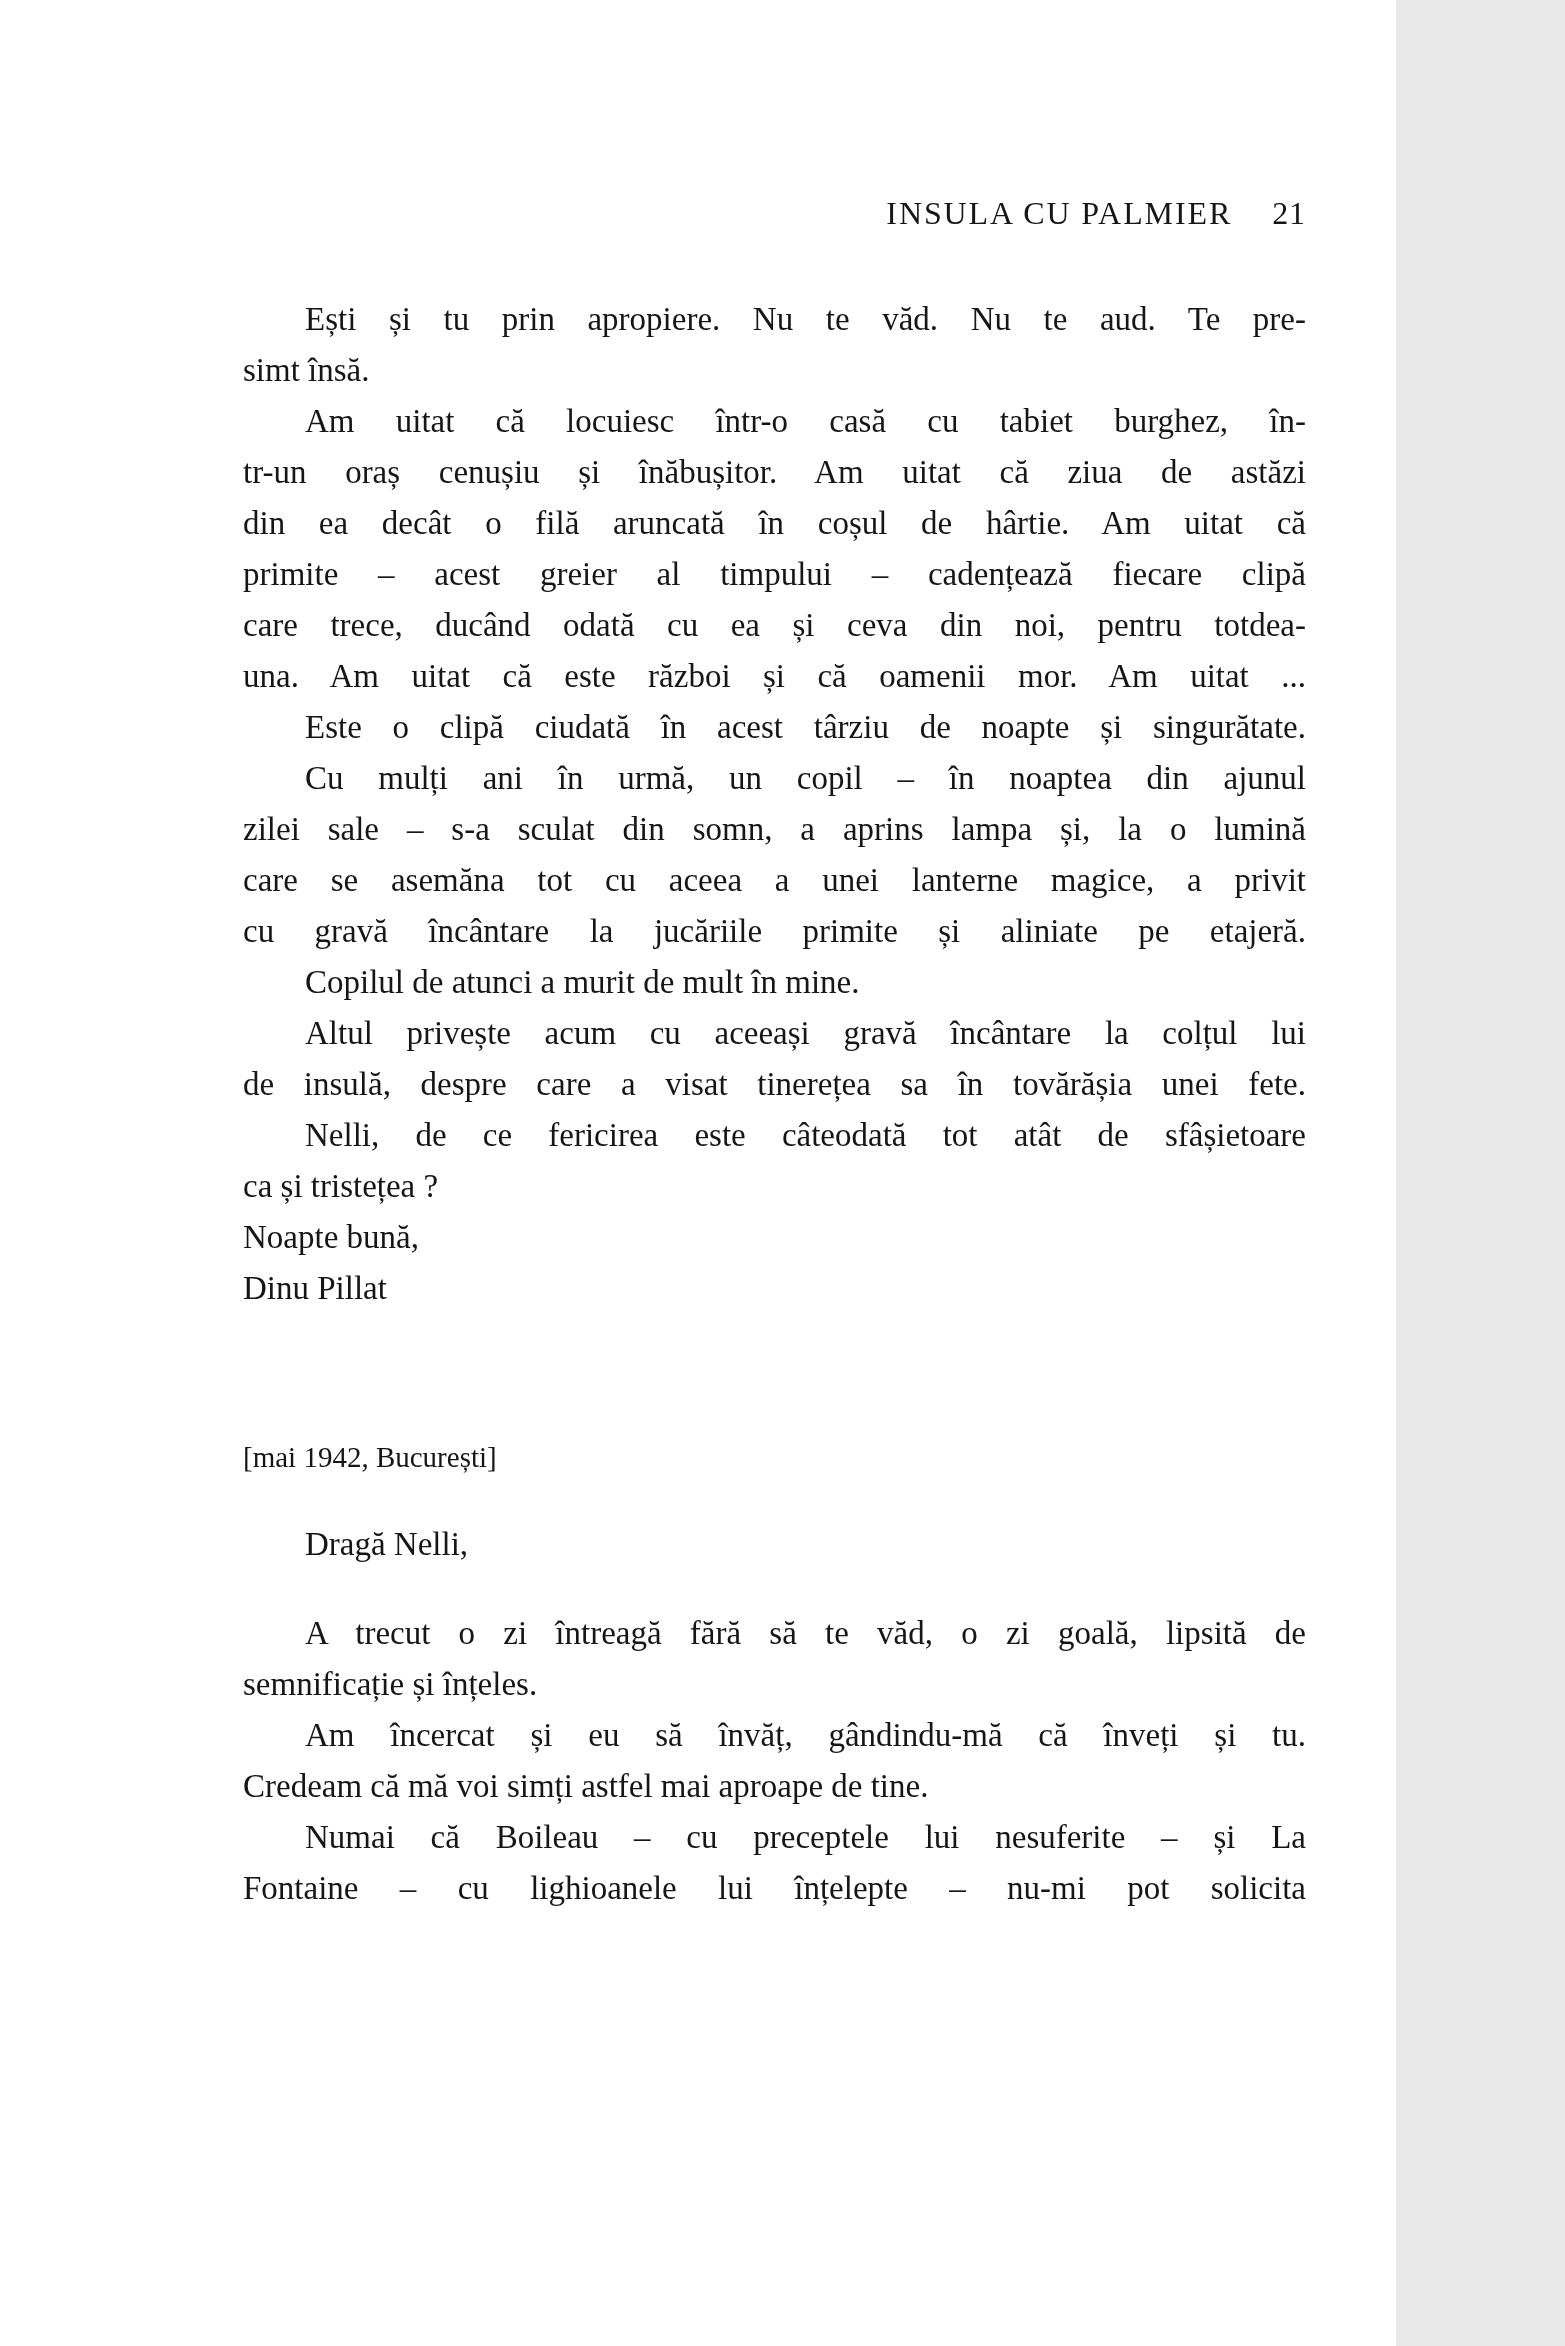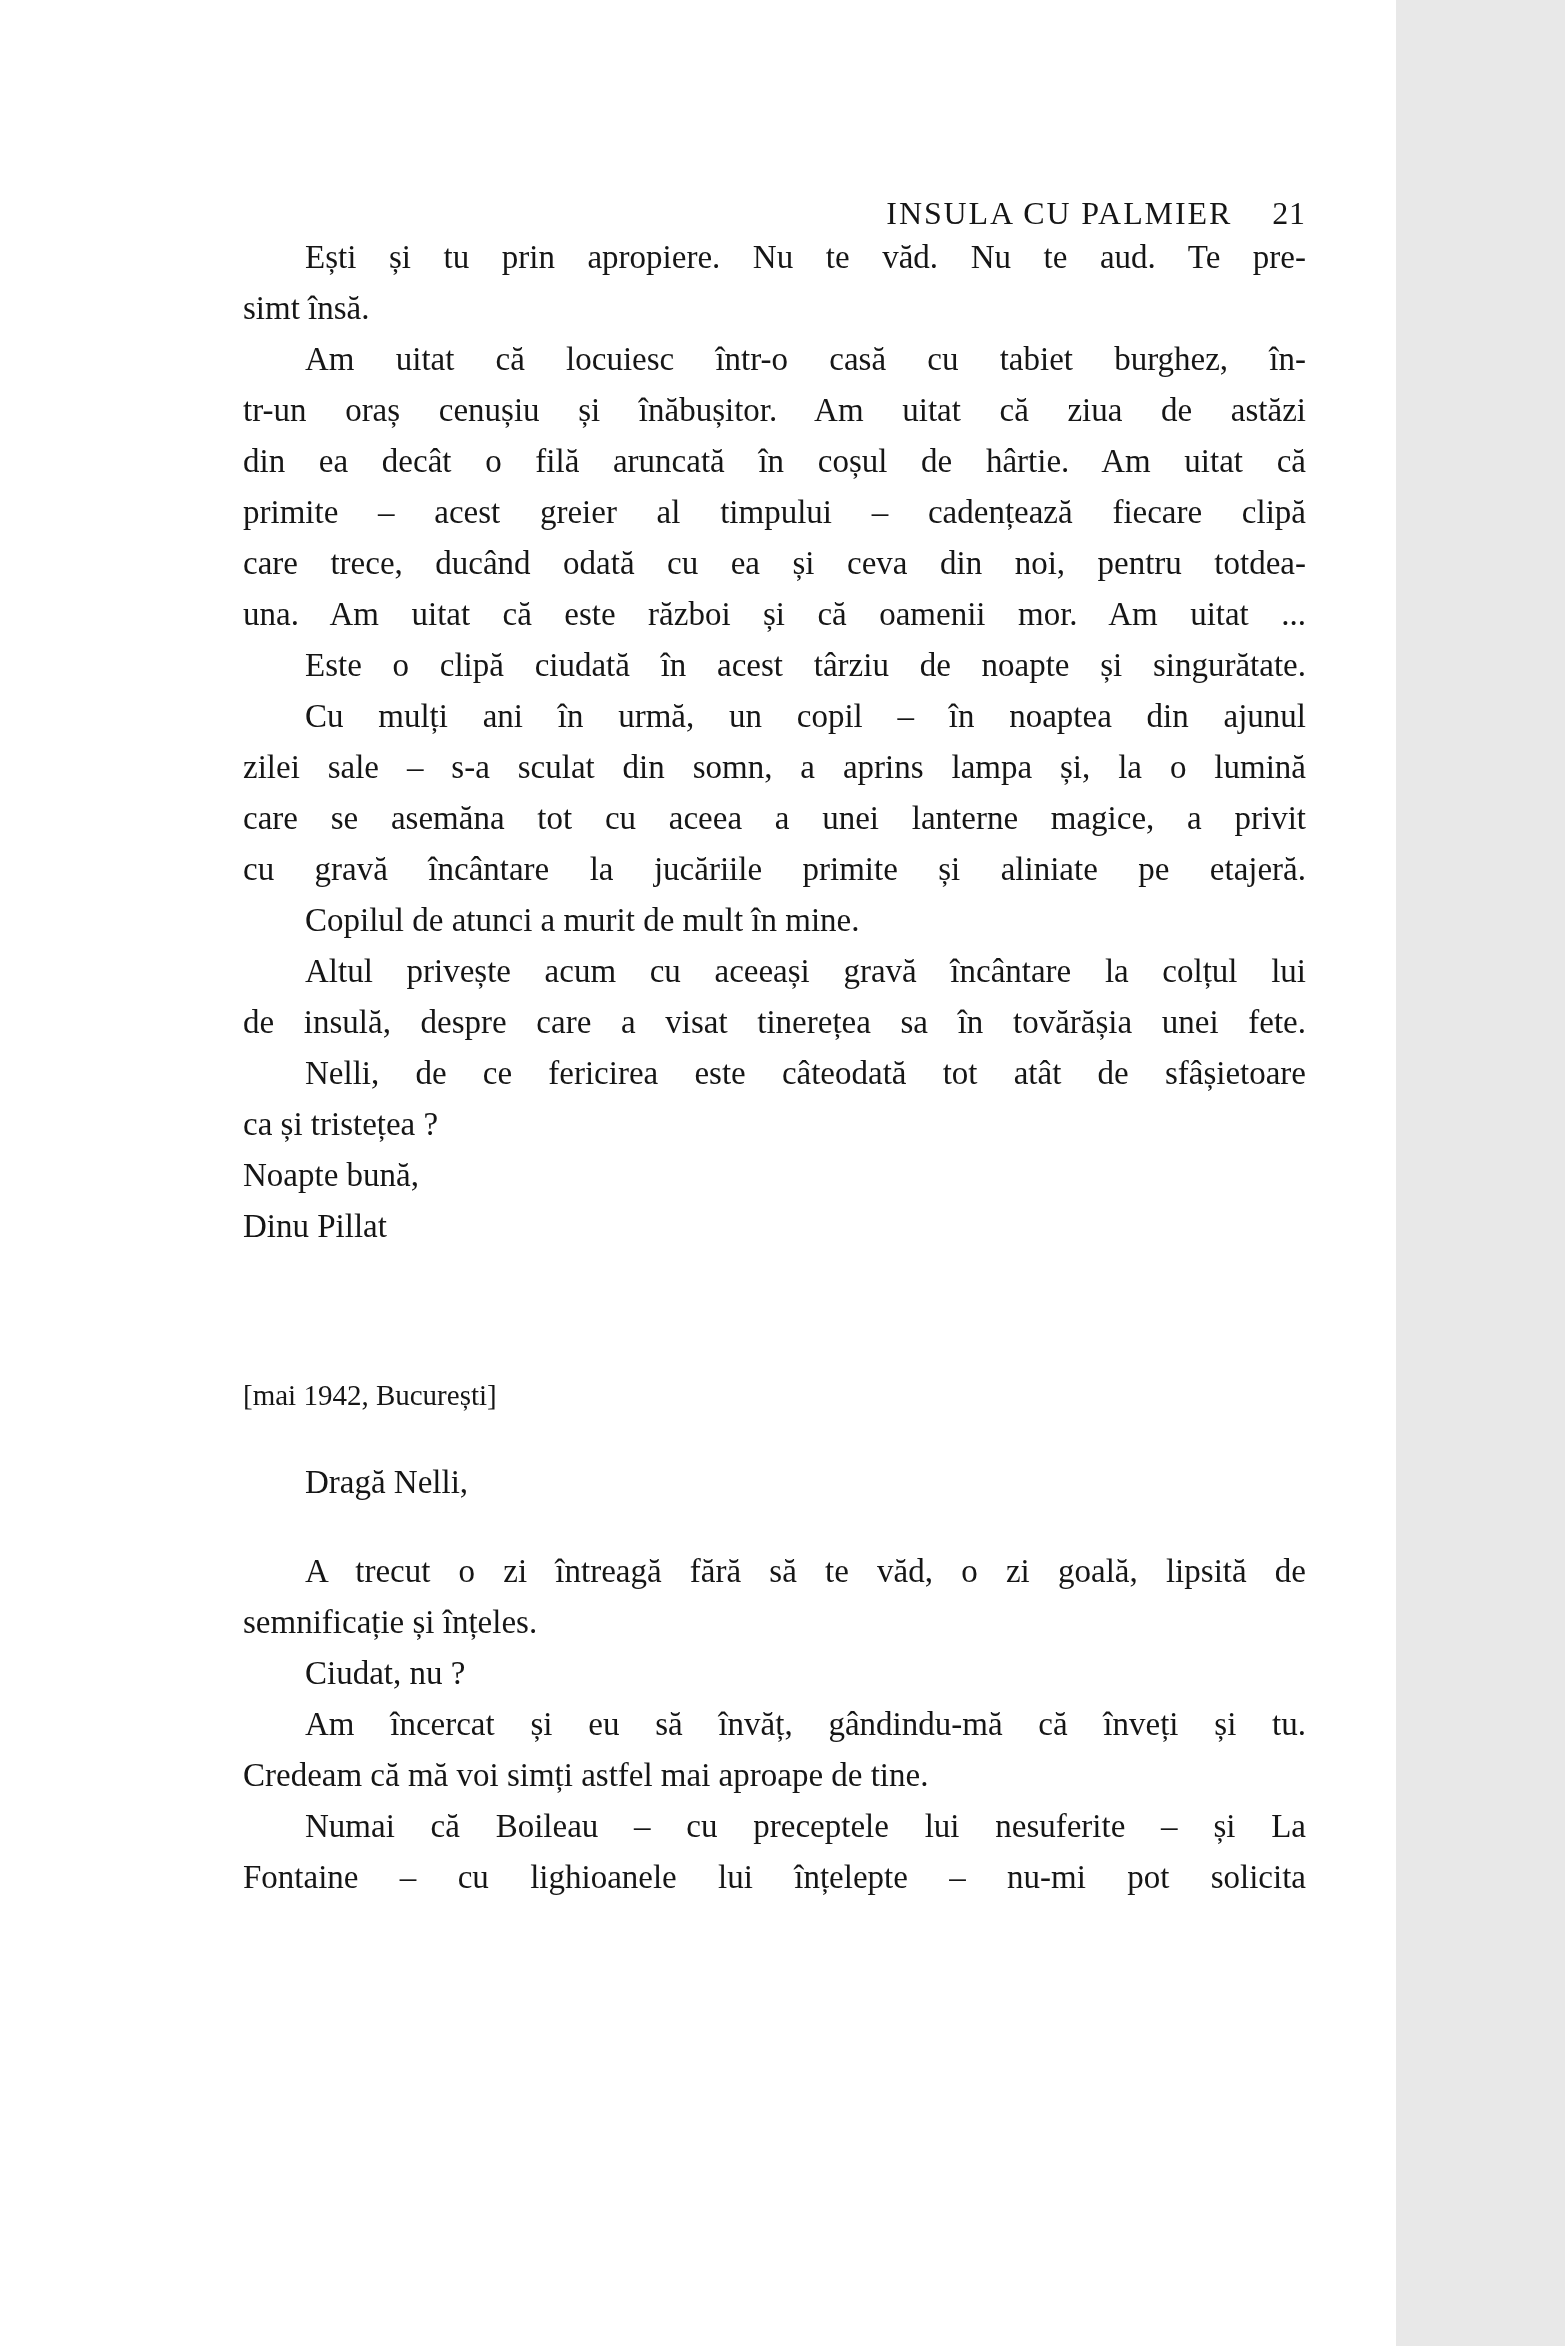"Ești și tu prin apropiere." #body1 { margin-top: none -> 62px }
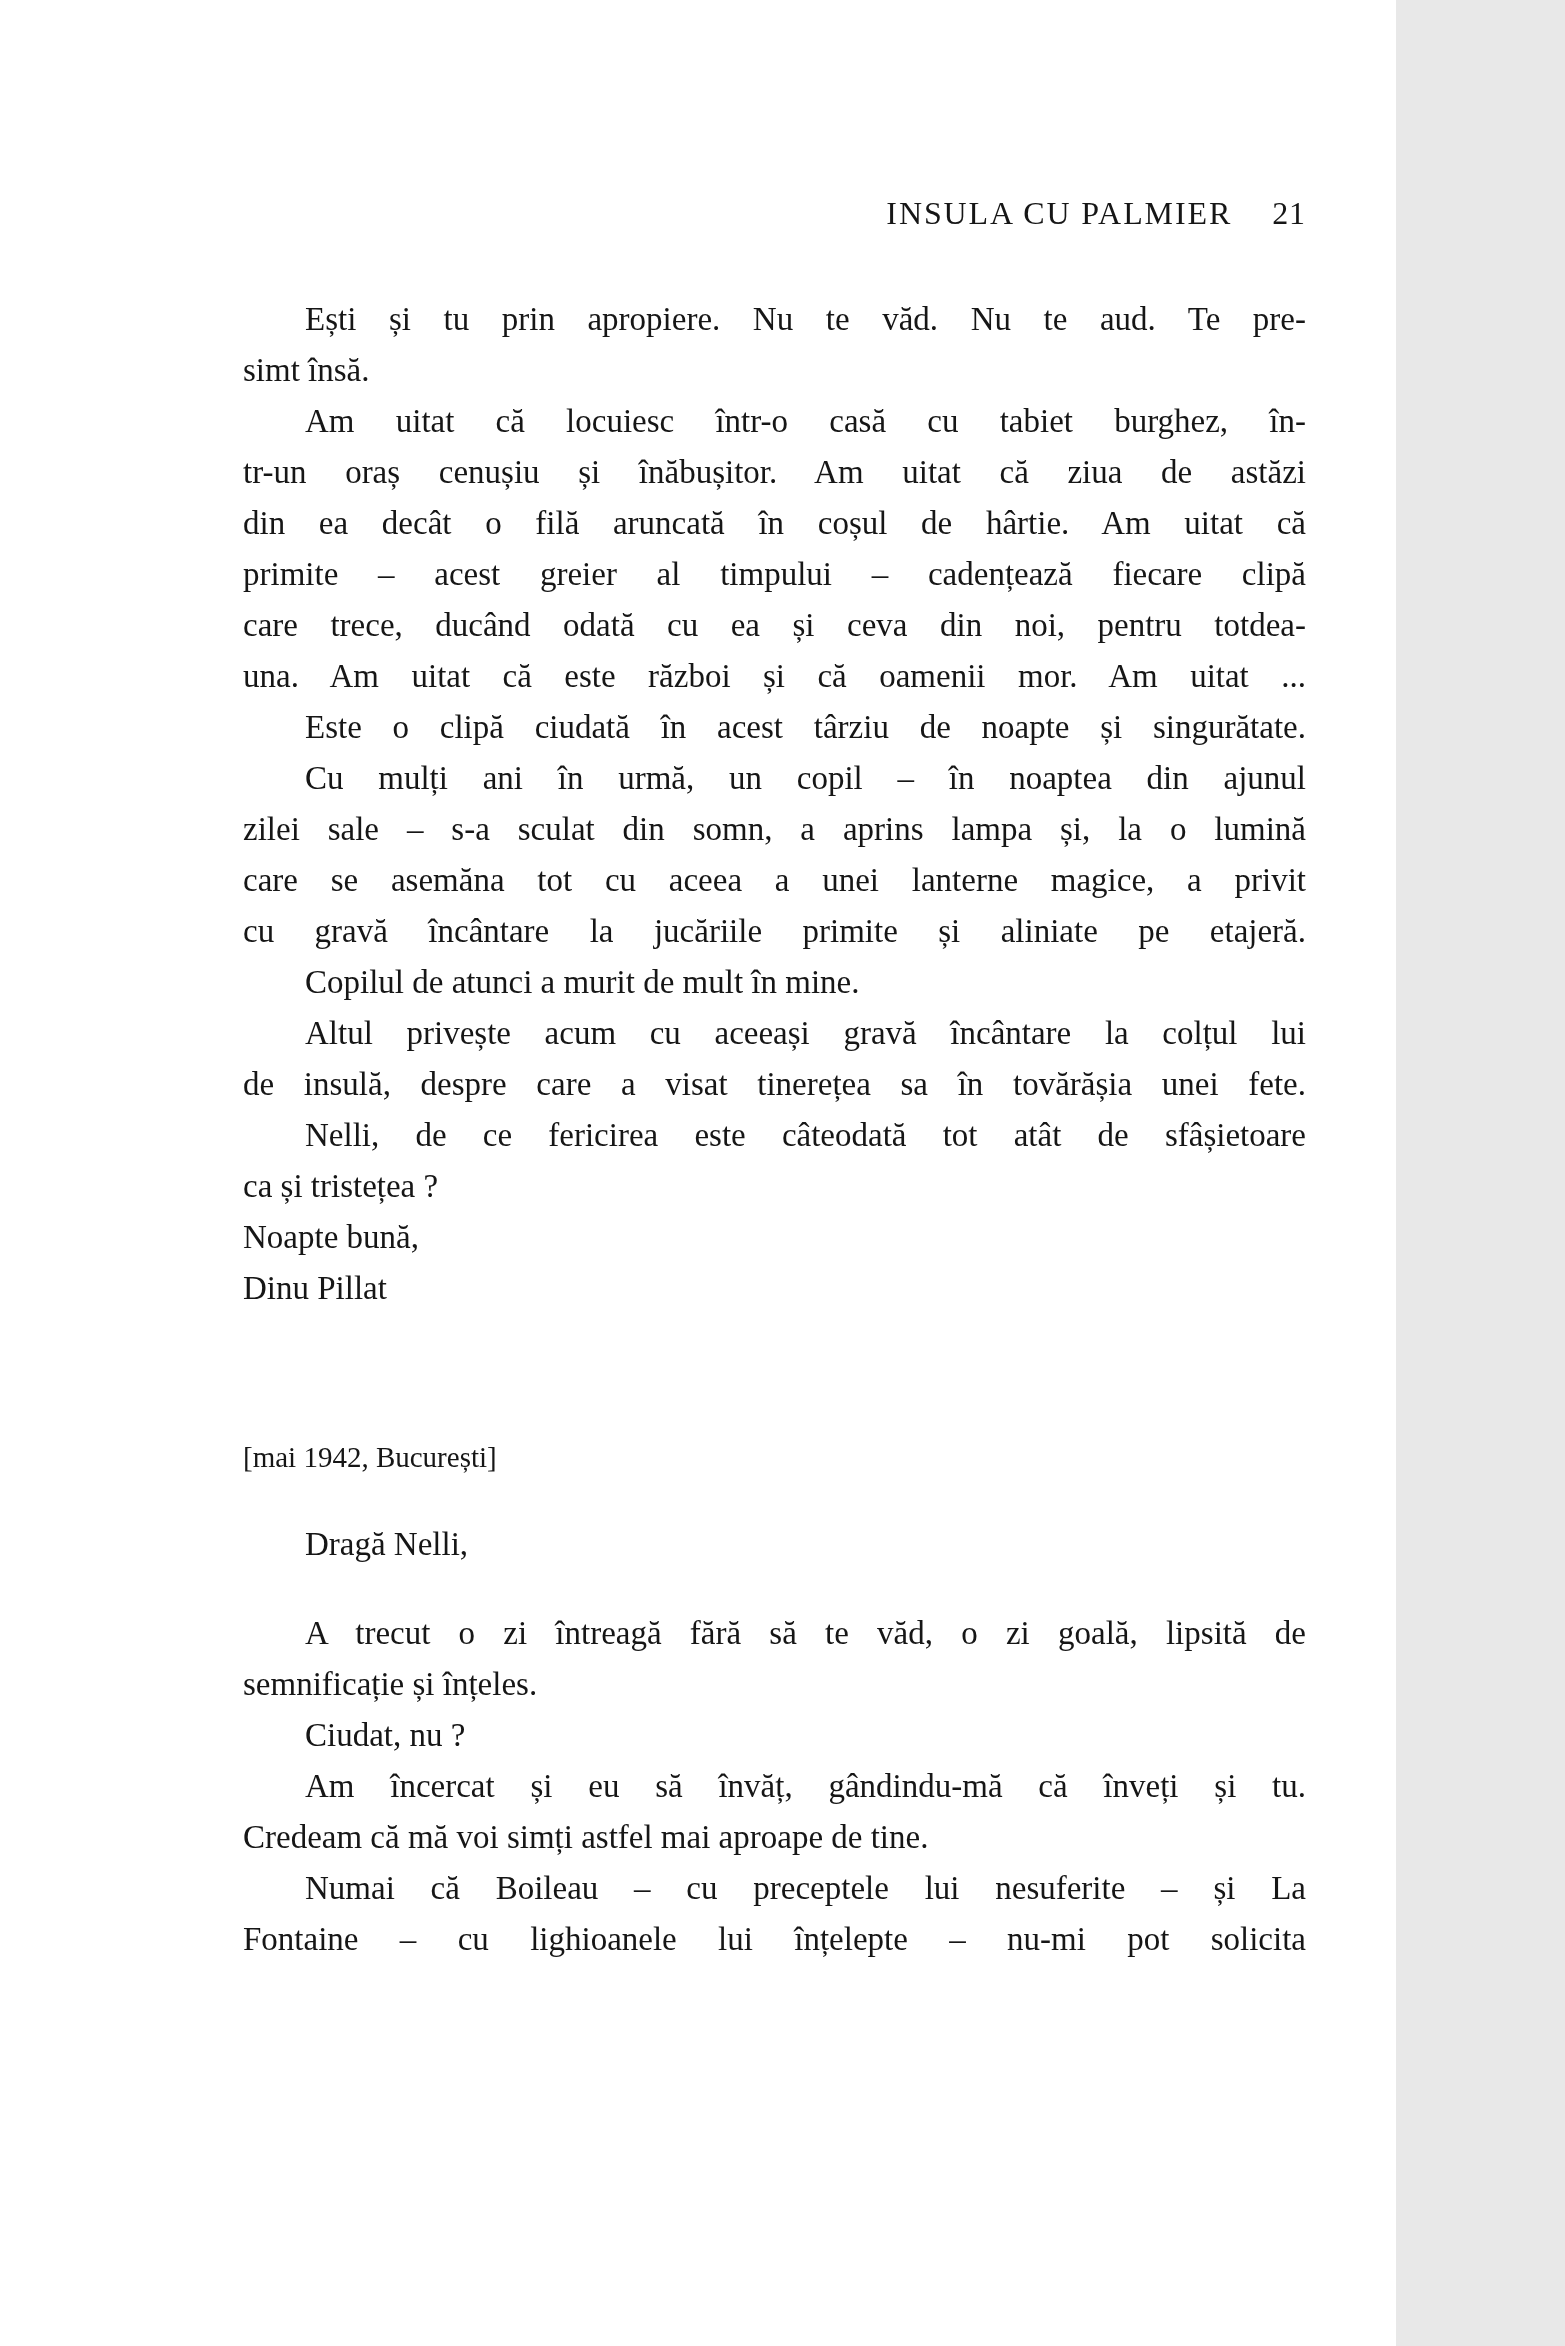"Ciudat, nu ?" div.line { html: <div>Ciudat, nu ?</div> -> none }
